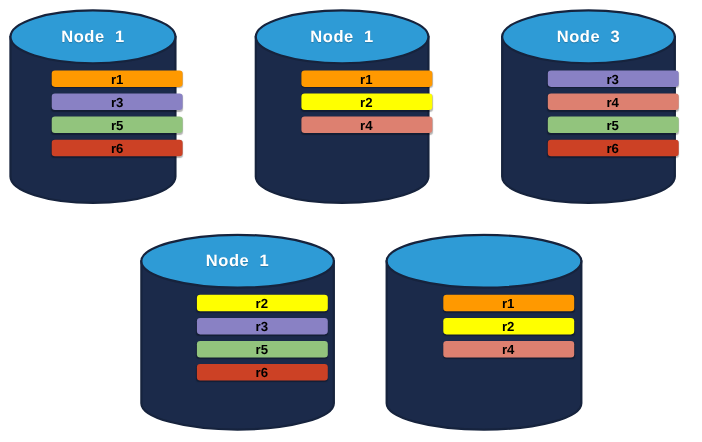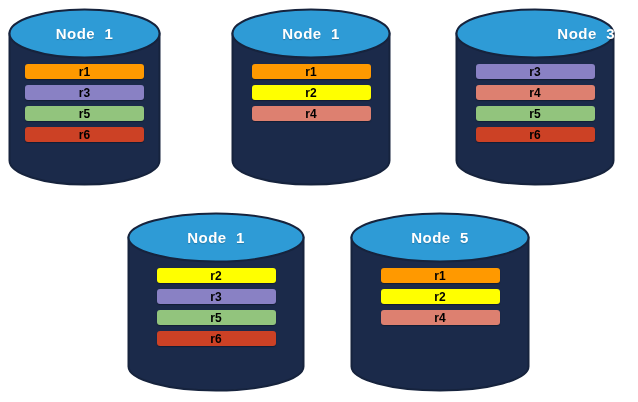"Node 3" div.node-title { text-align: right -> none }
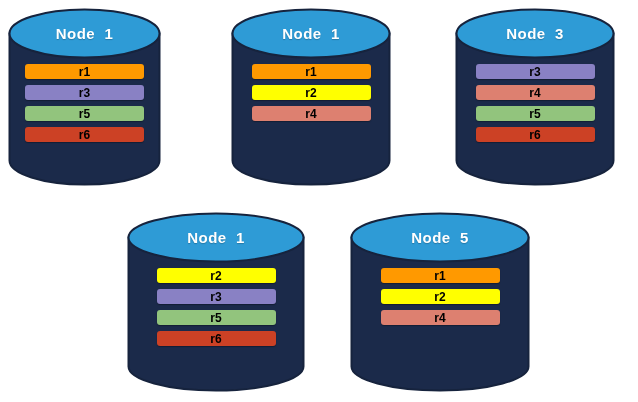"r1" .replica-stack { padding-left: none -> 22px }
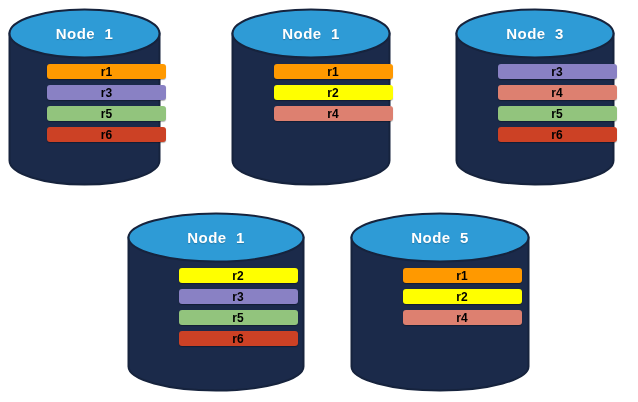"Node 5" div.node-title { html: <div>Node 5</div> -> none }
